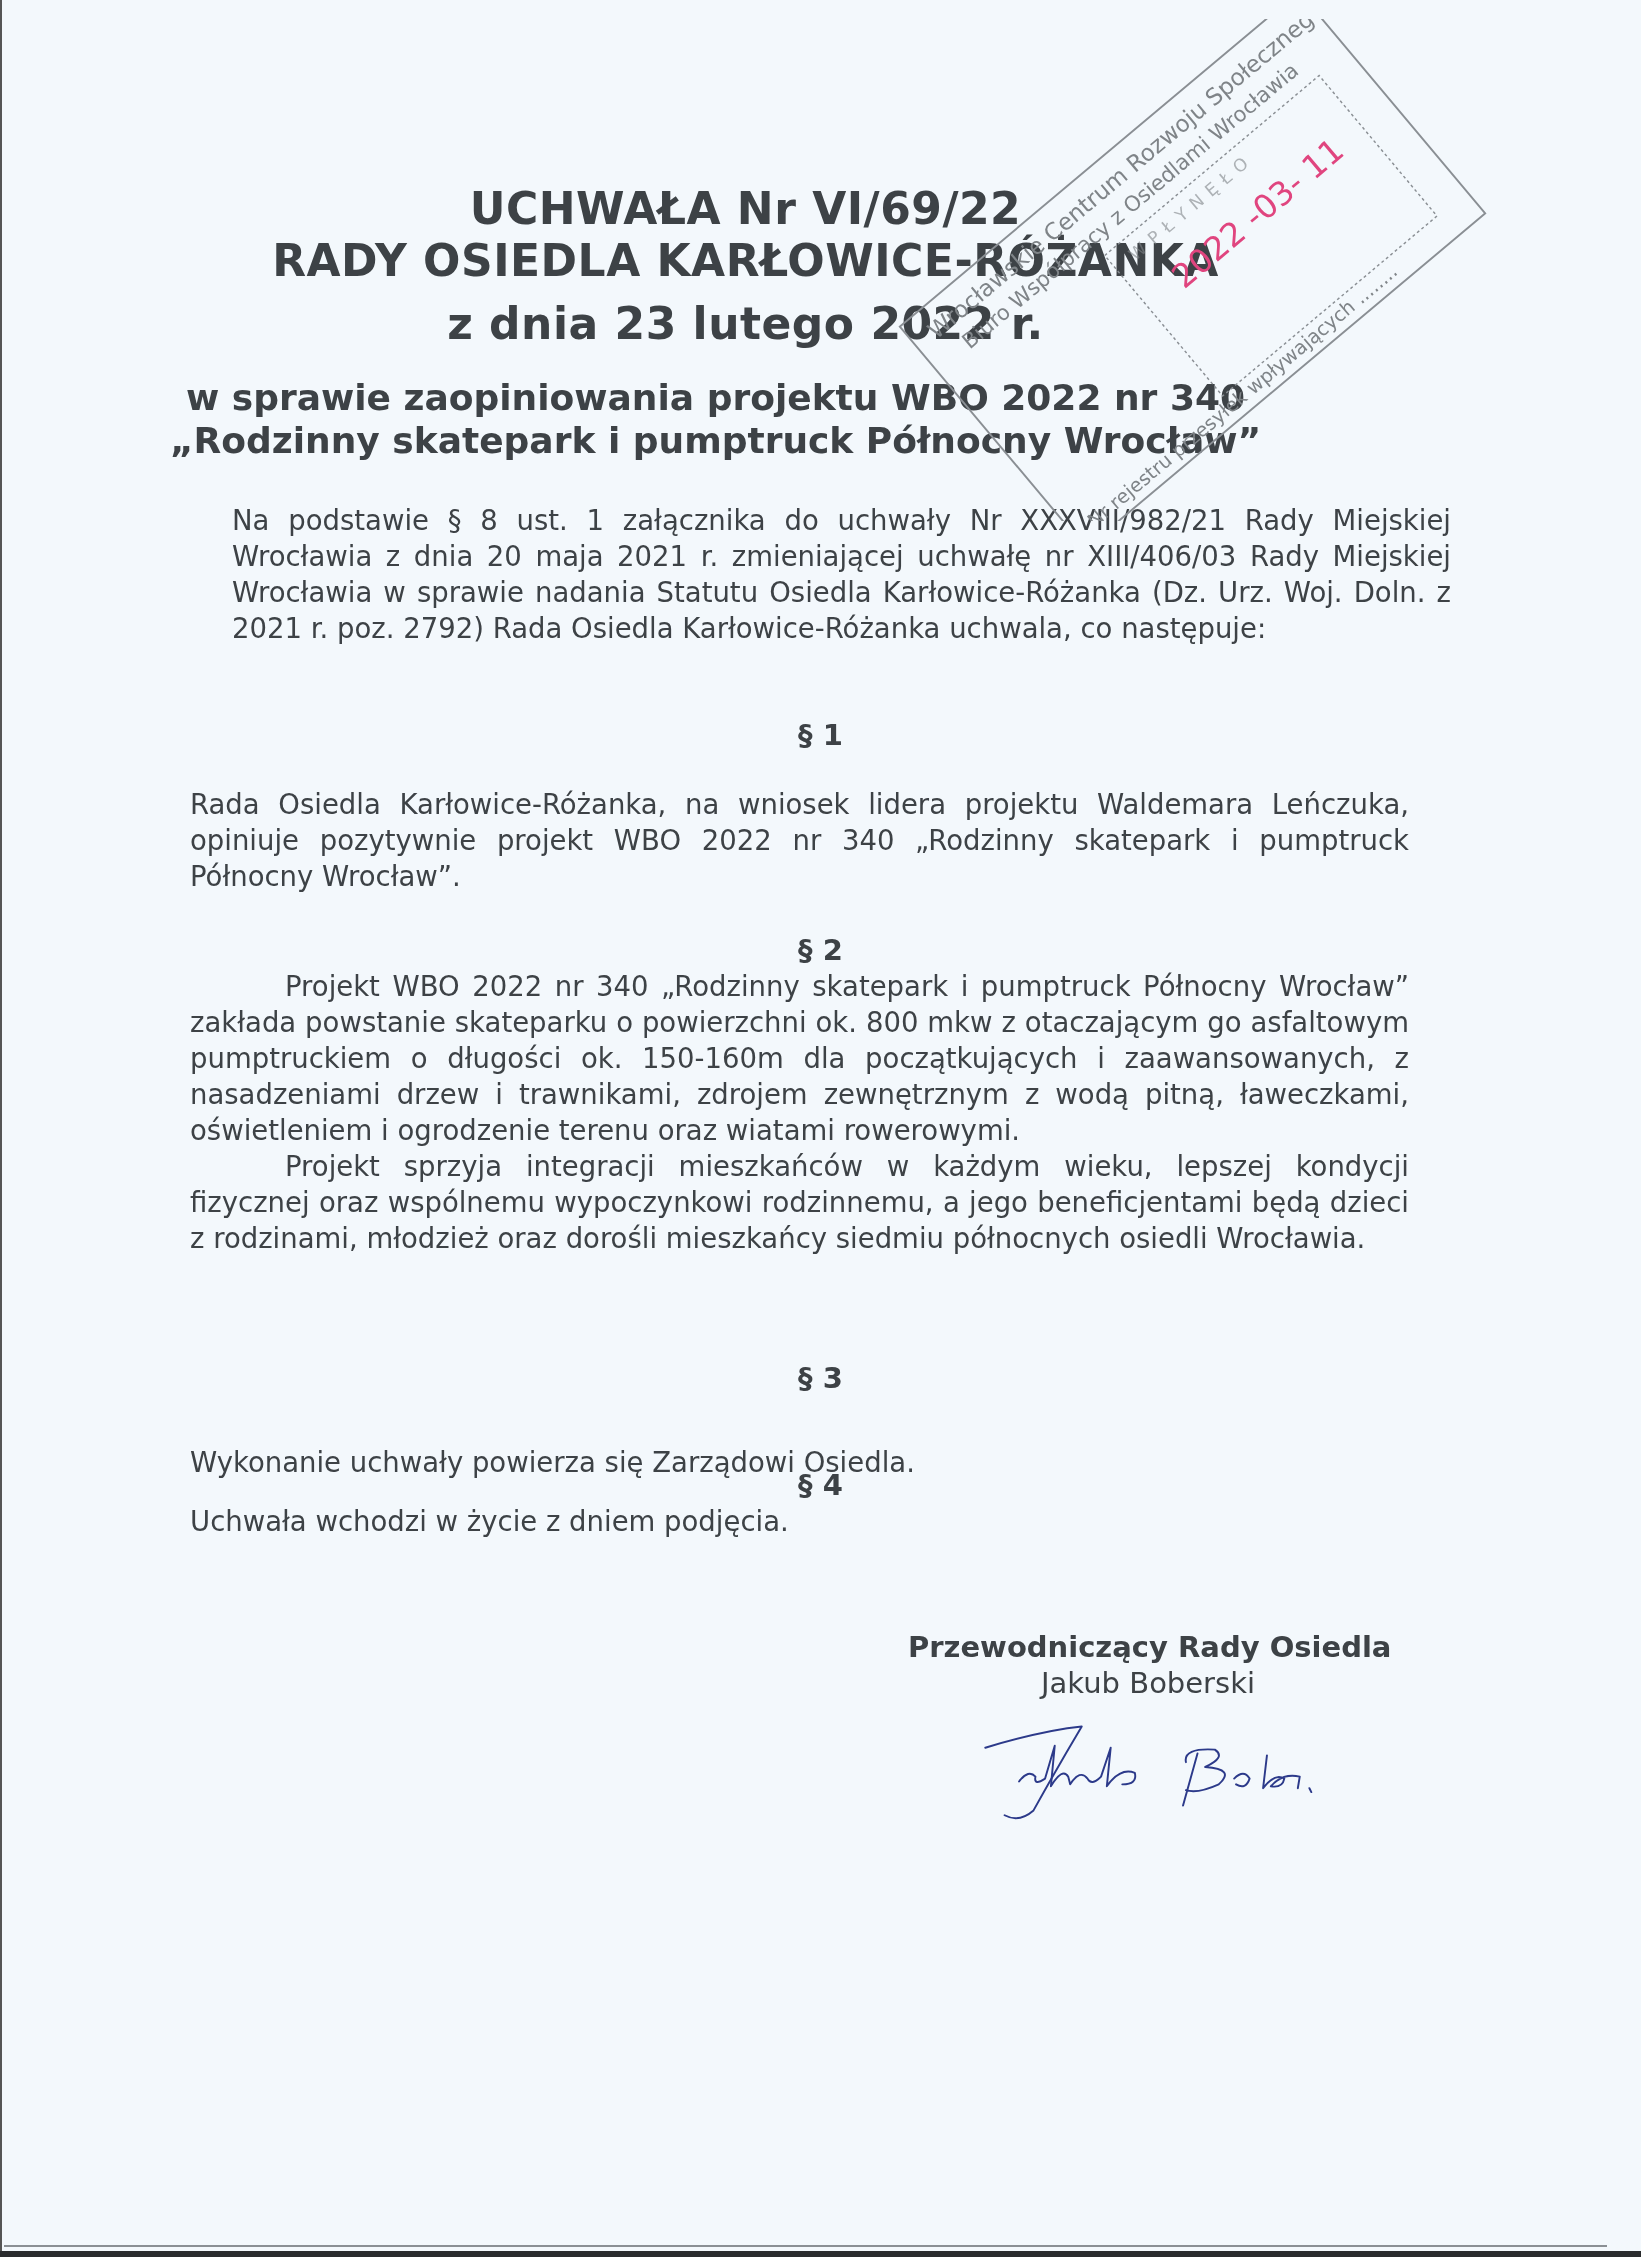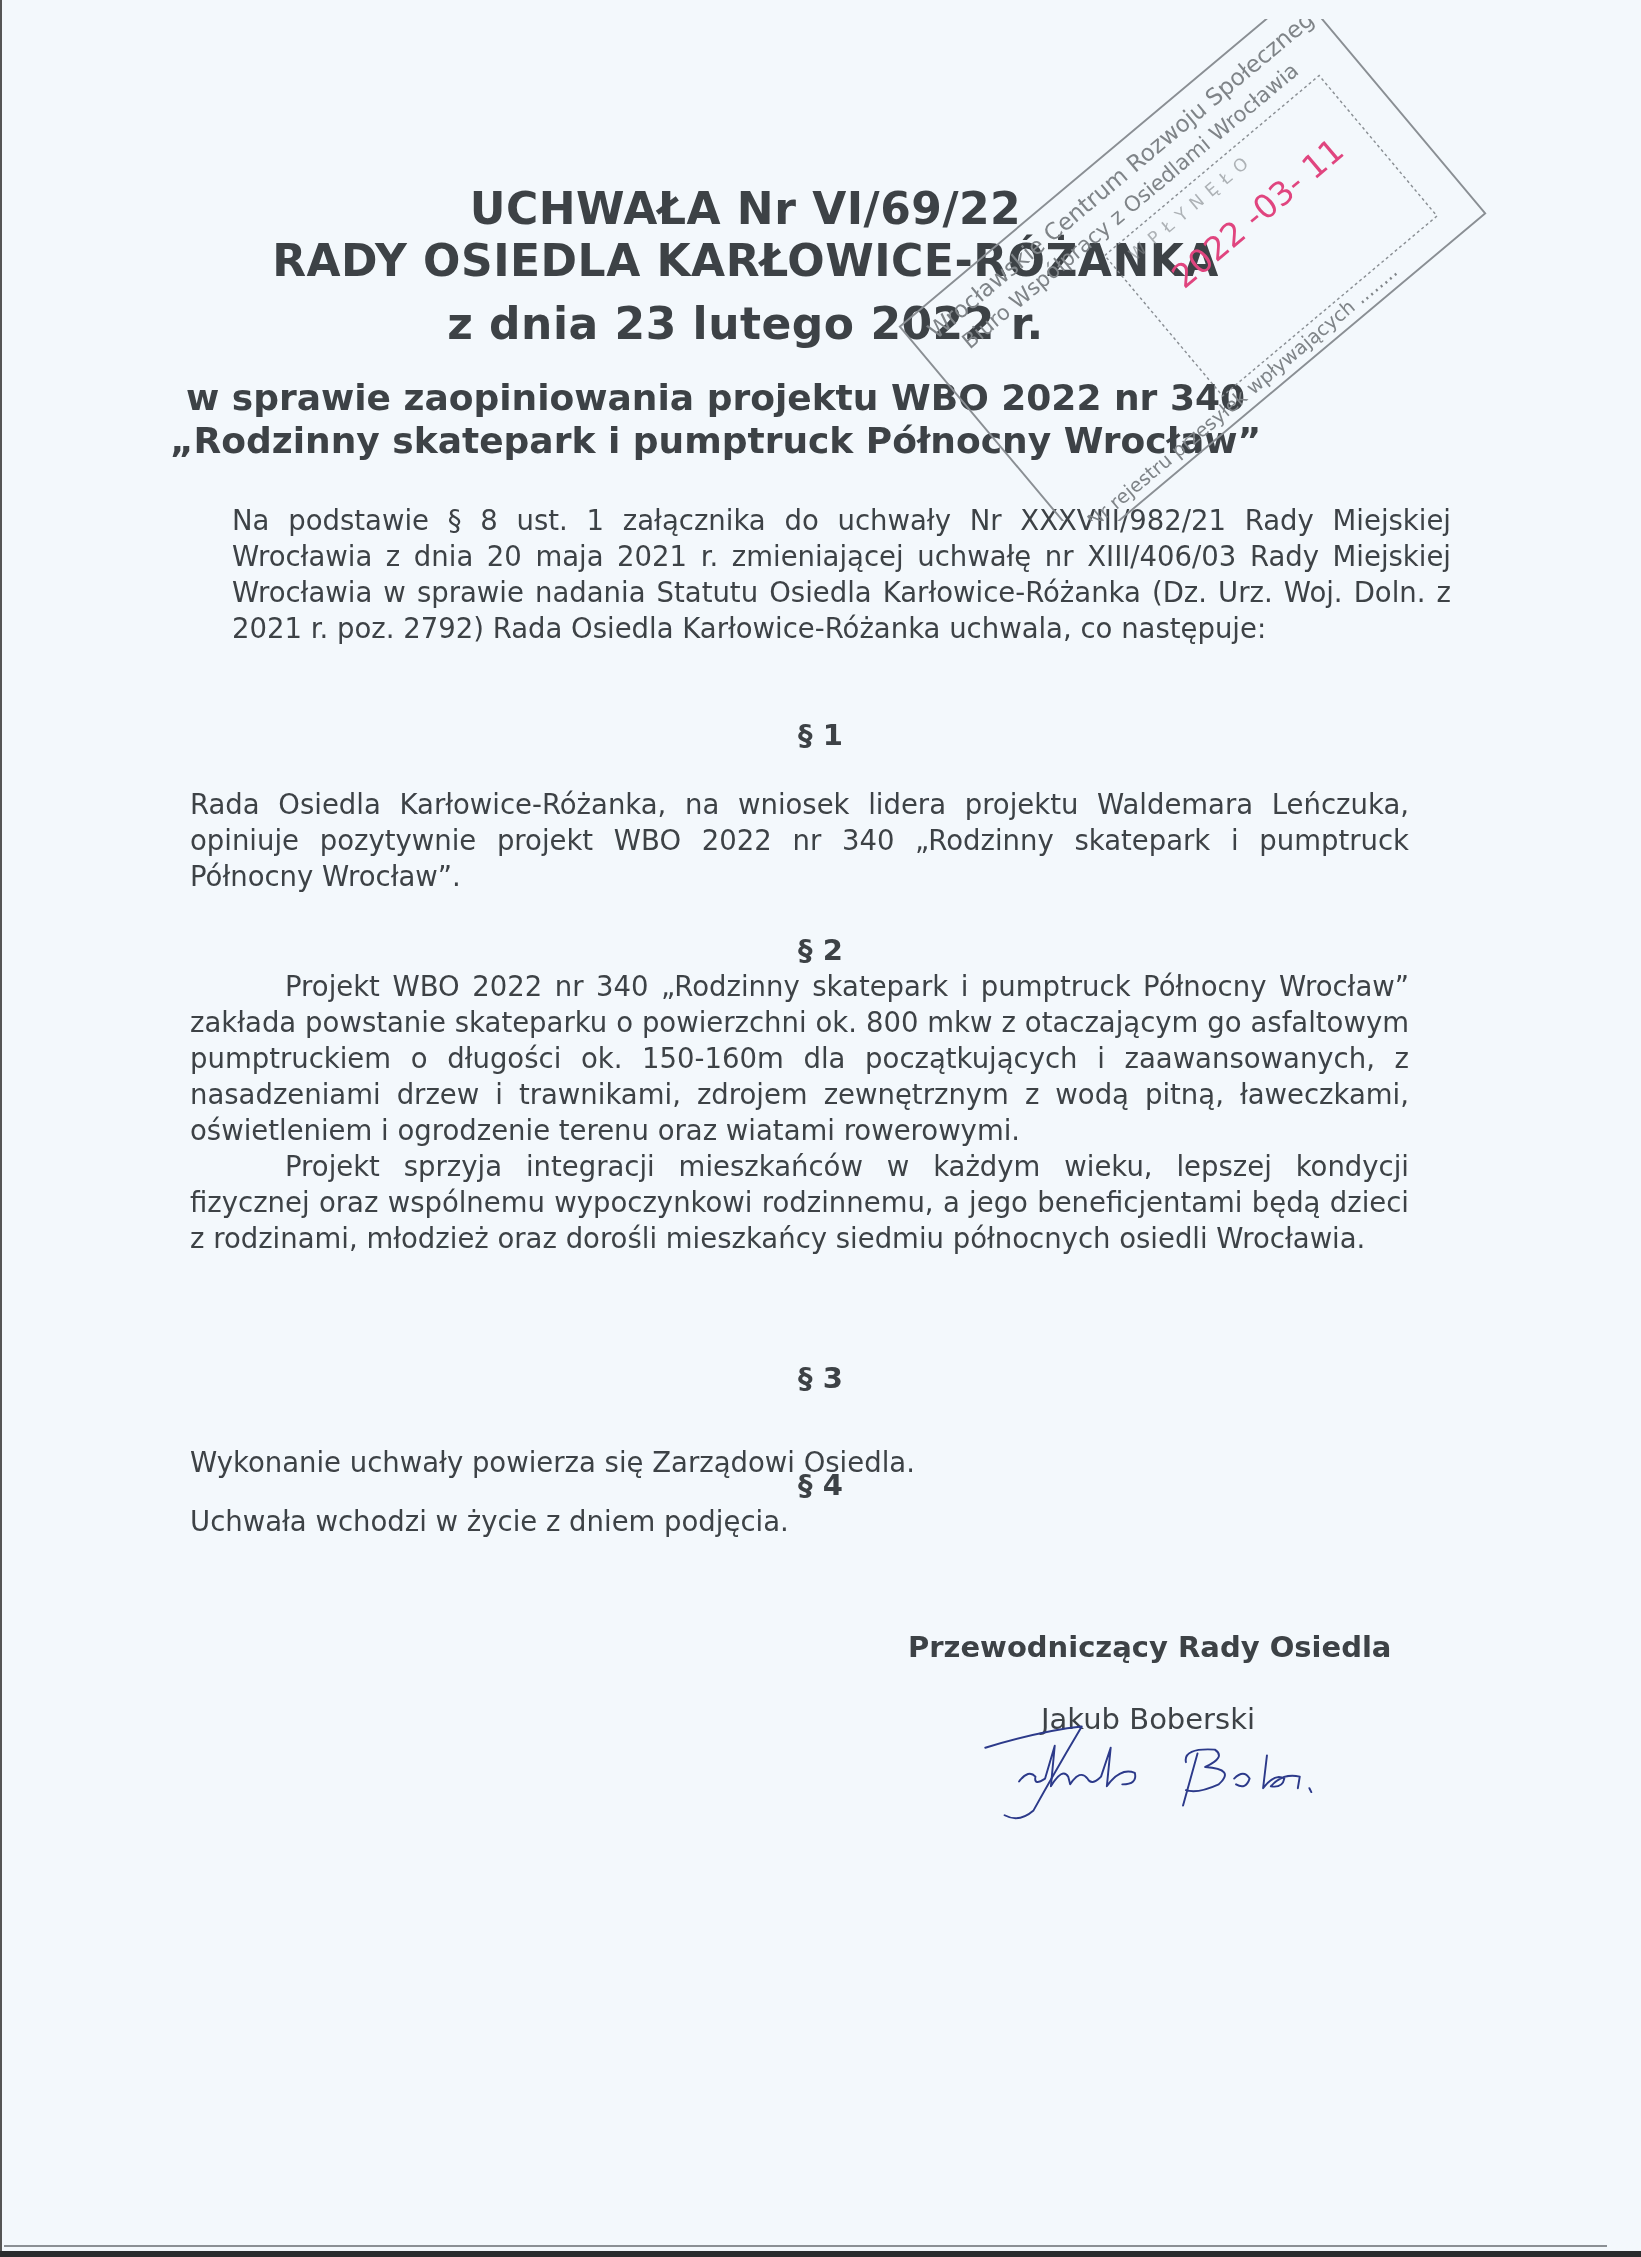"Jakub Boberski" .sign-name { top: 1702px -> 1666px }
